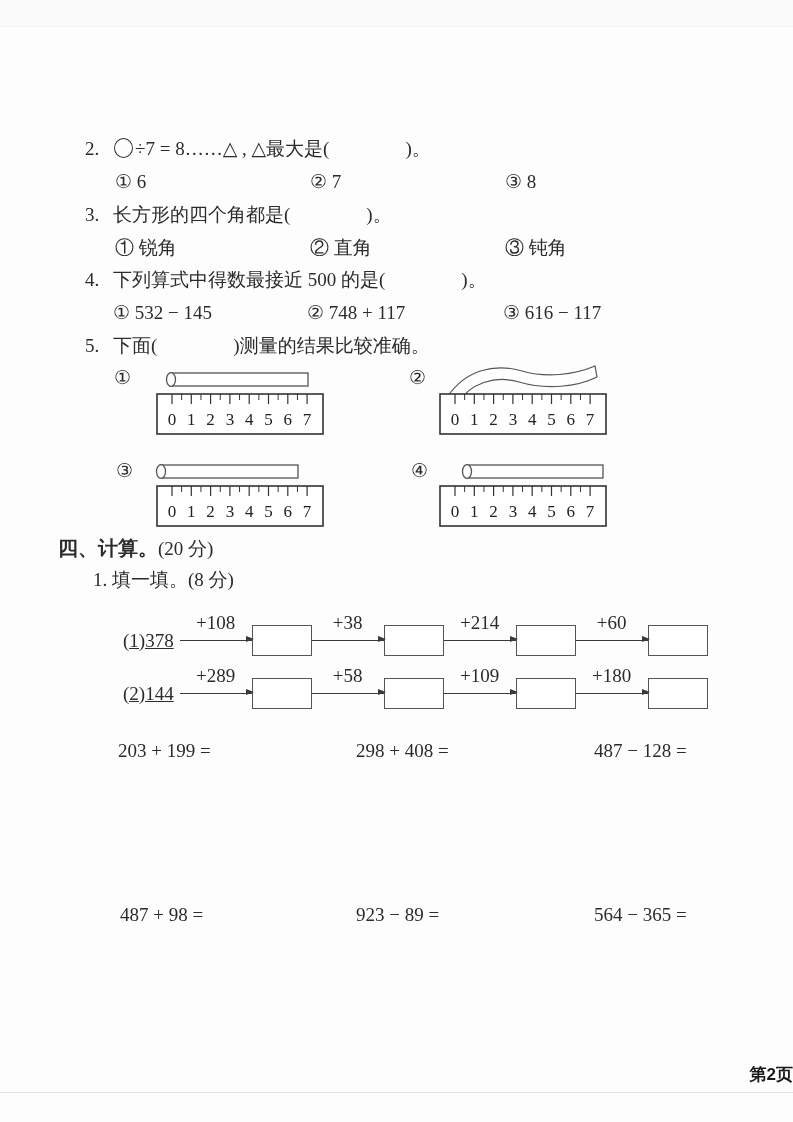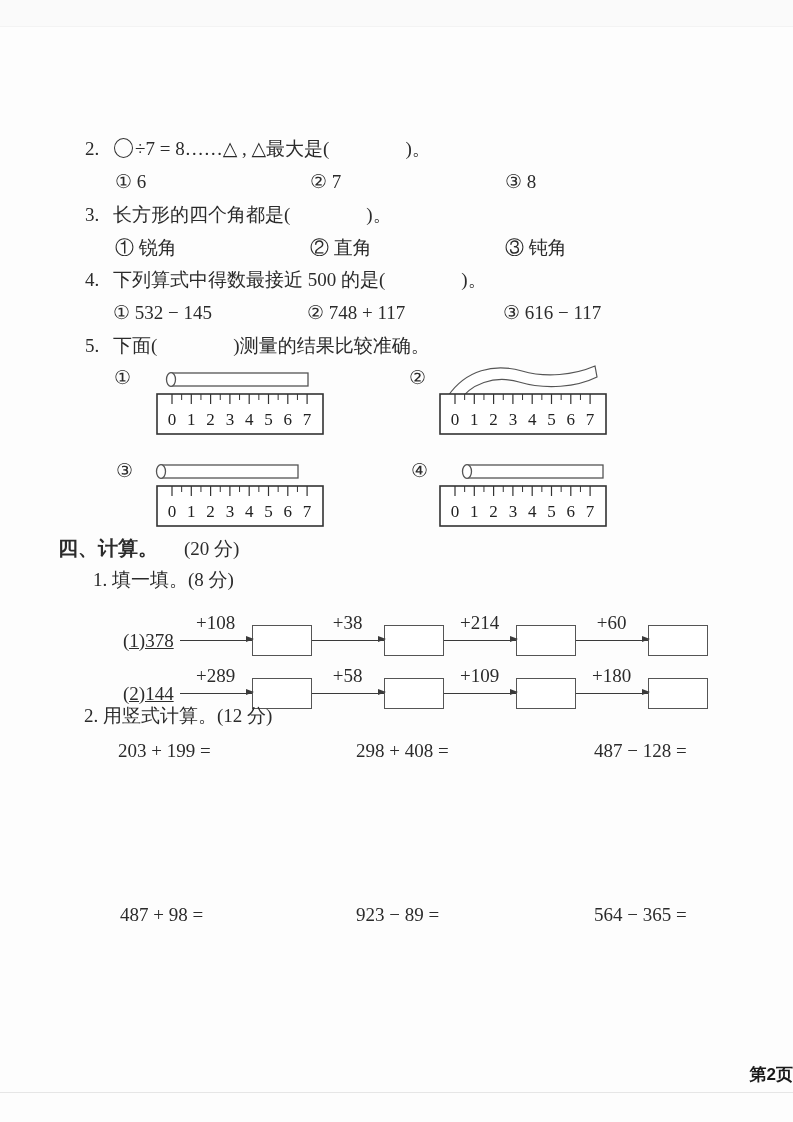"(20 分)" .serif { margin-left: 26px -> none }
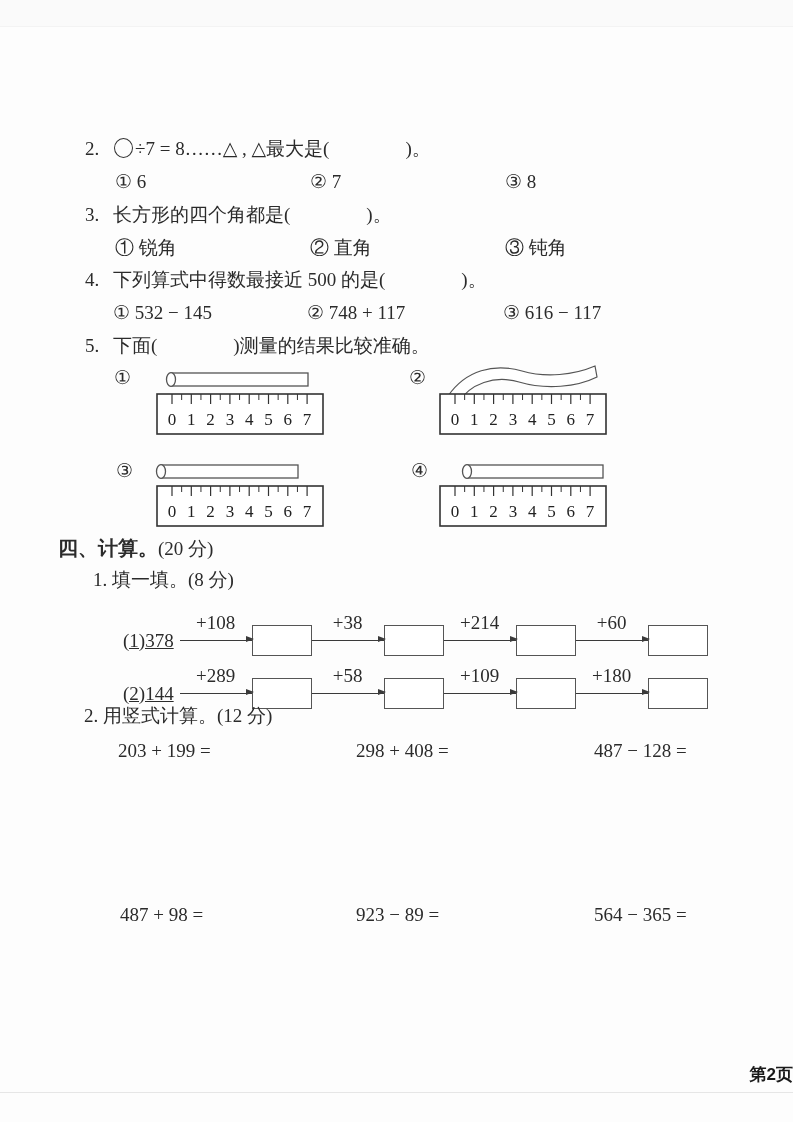"2. 用竖式计算。(12 分)" span.t { html: <span>2. 用竖式计算。(12 分)</span> -> none }
